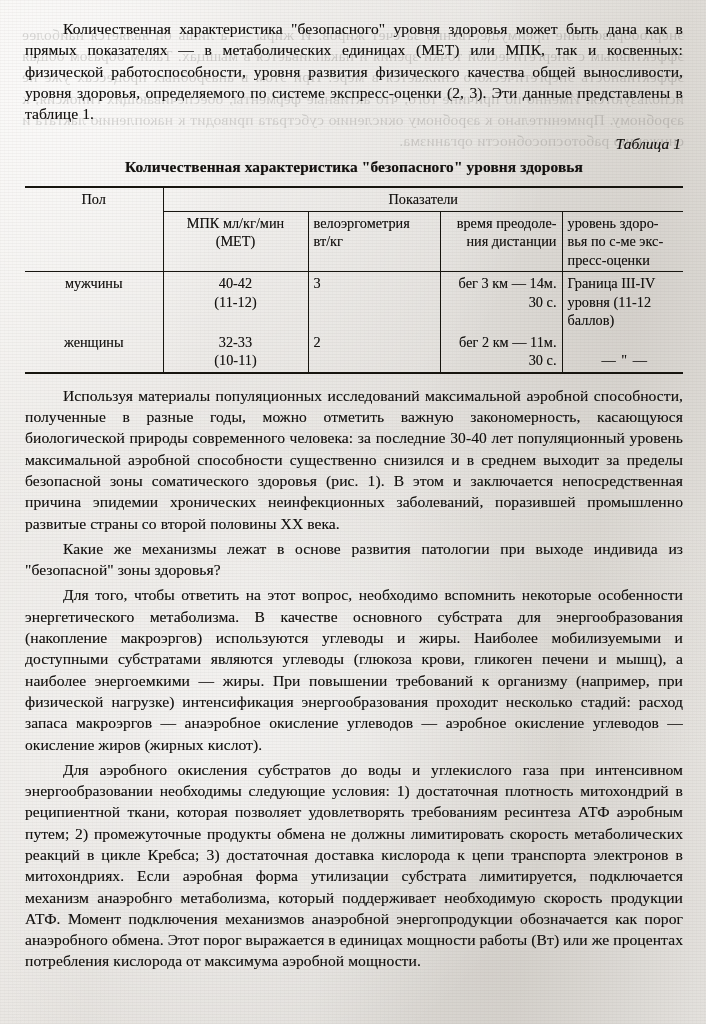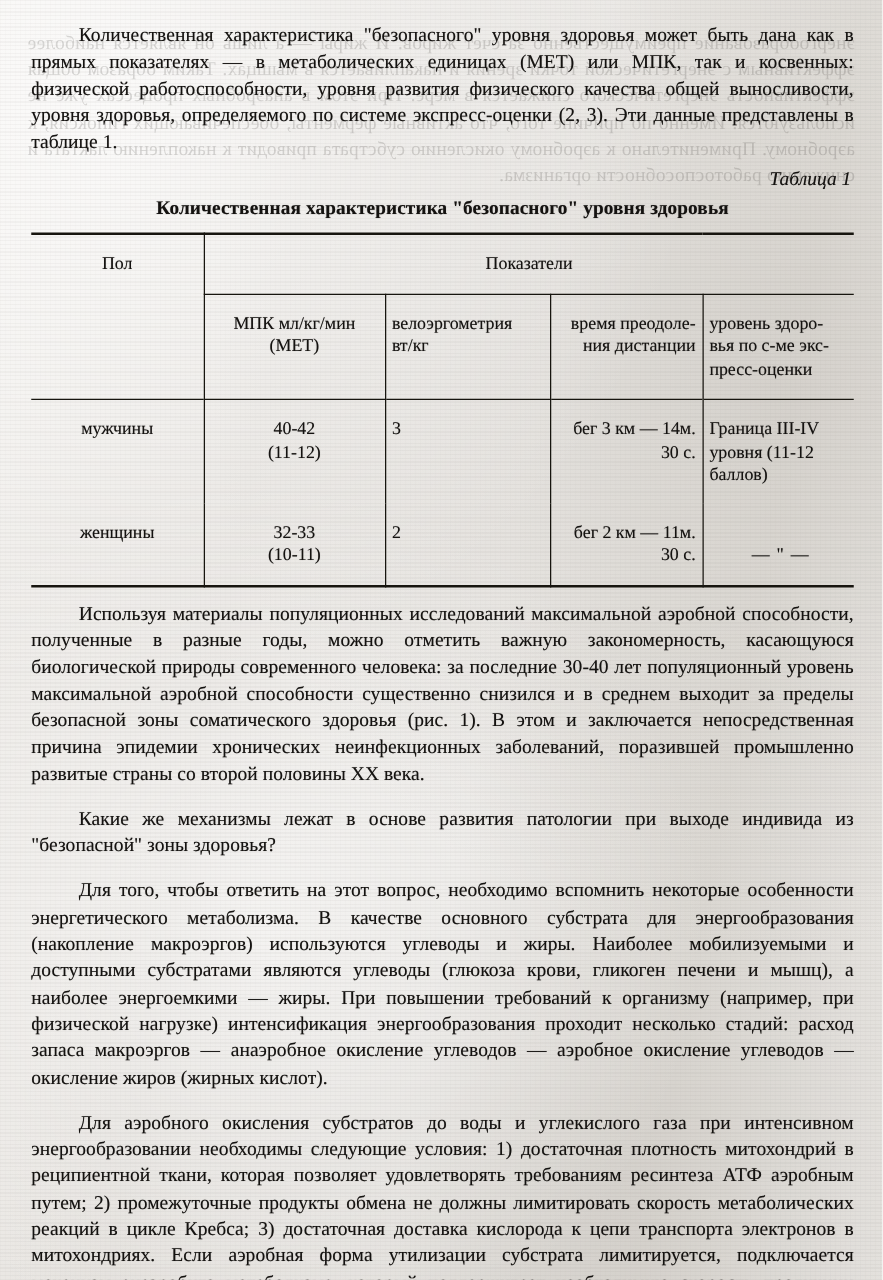"Пол" table.data td, table.data th { padding: 14px 5px -> 2px 5px }
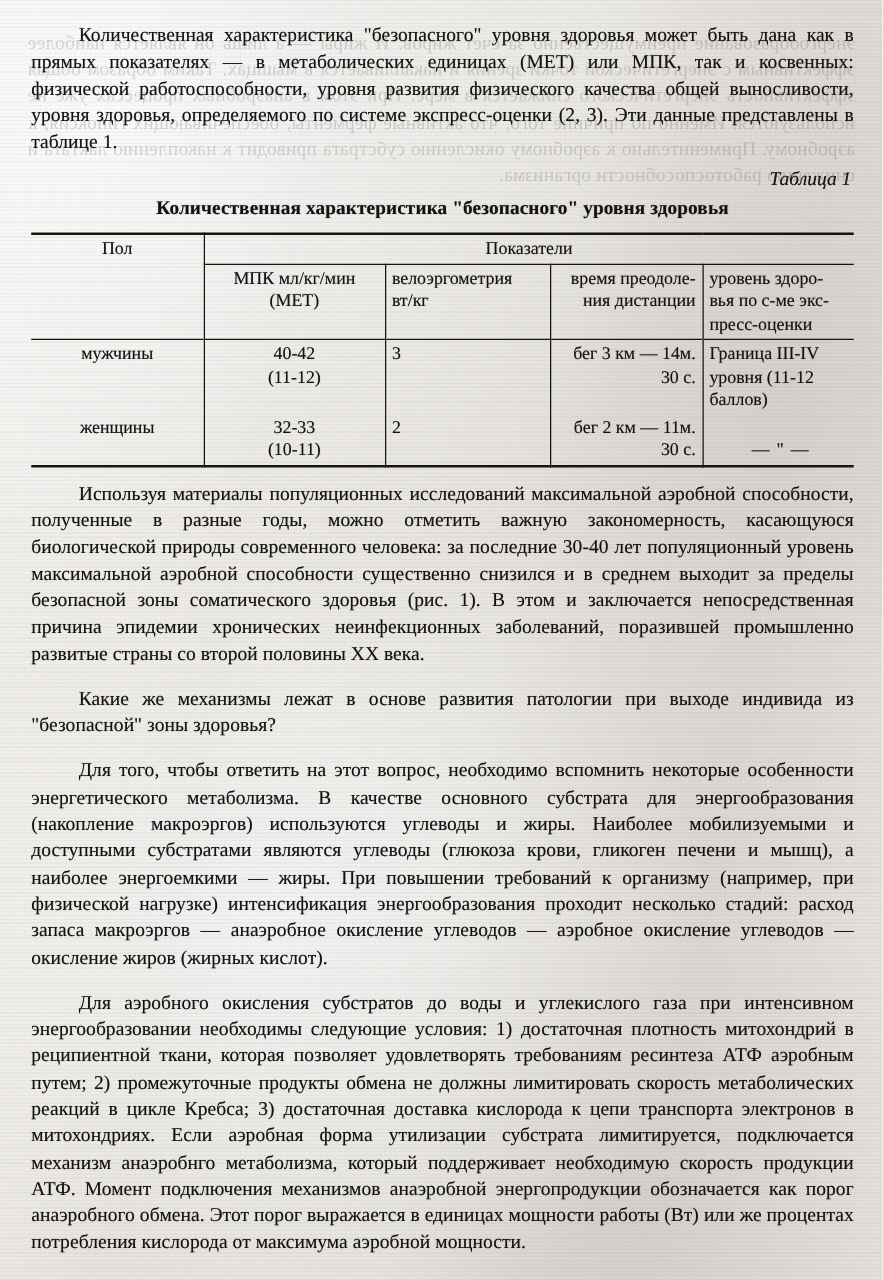"Какие же механизмы лежат в" p.body + p.body { margin-top: 15px -> 4px }
